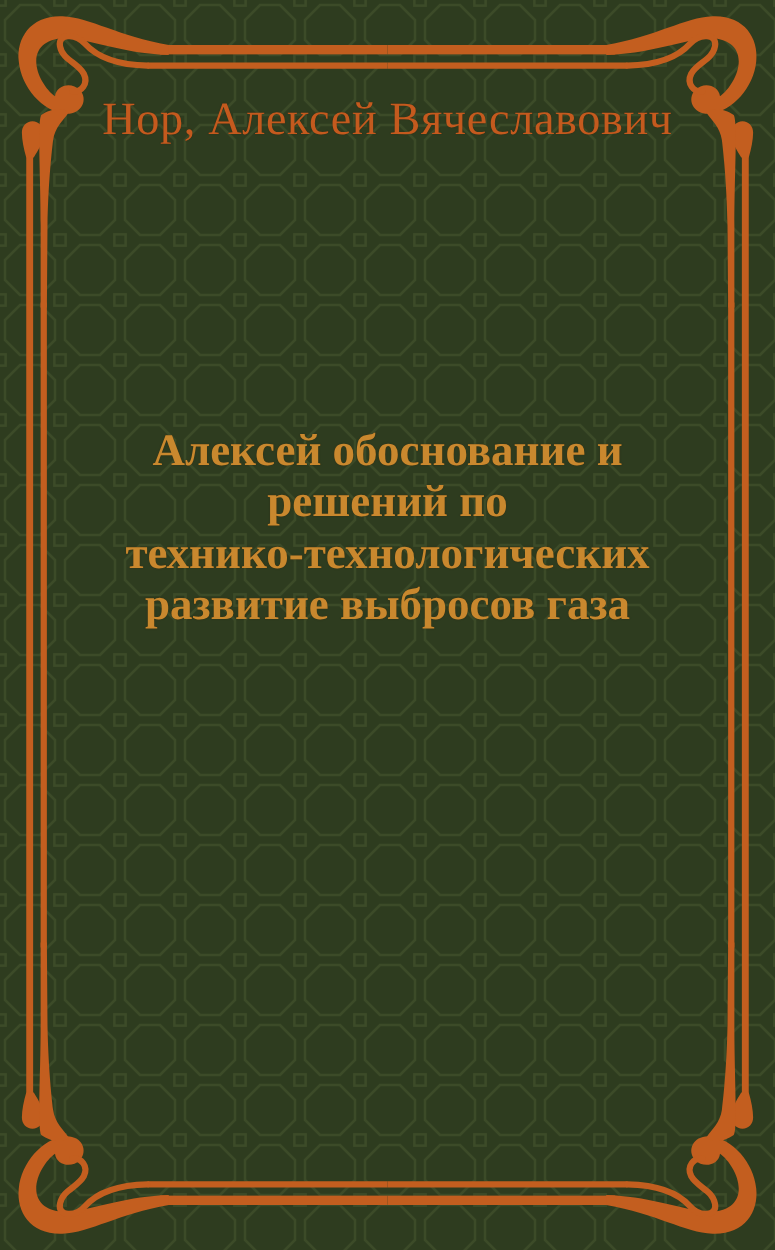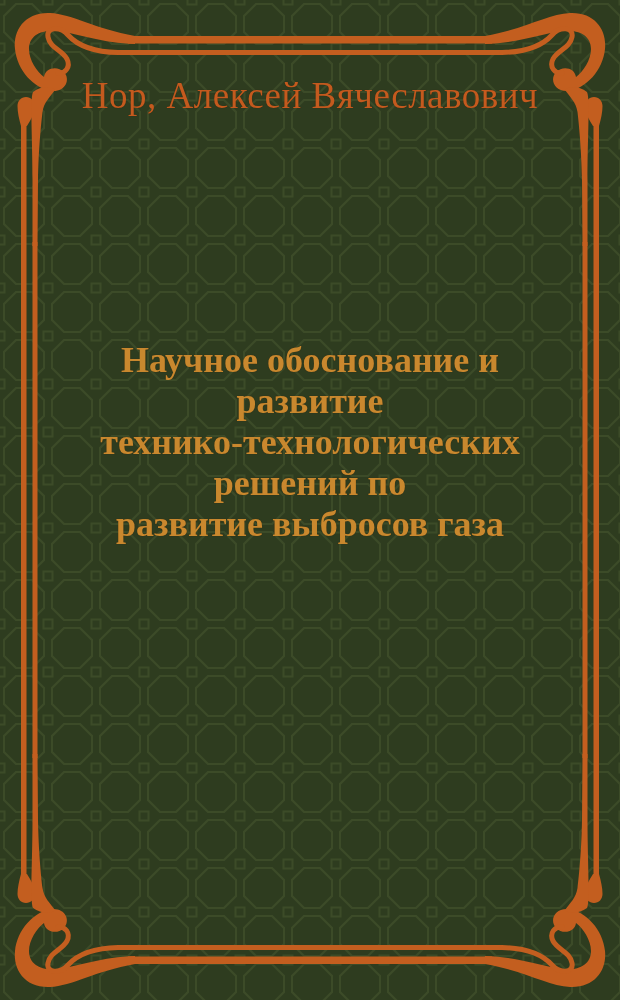"Научное обоснование и" span.line { text: Научное -> Алексей }
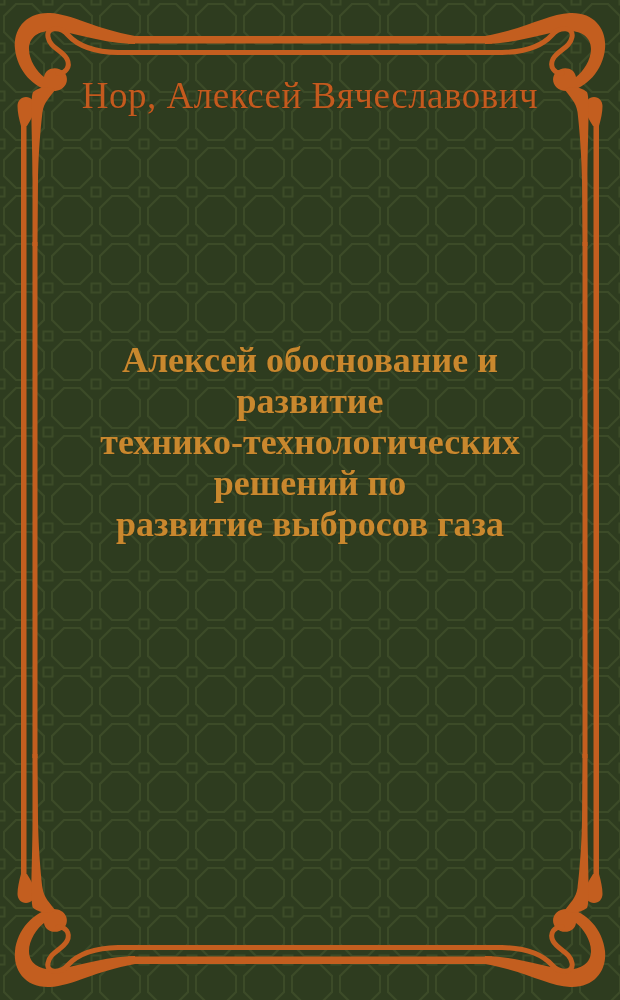"развитие" span.line { html: <span>развитие</span> -> none }
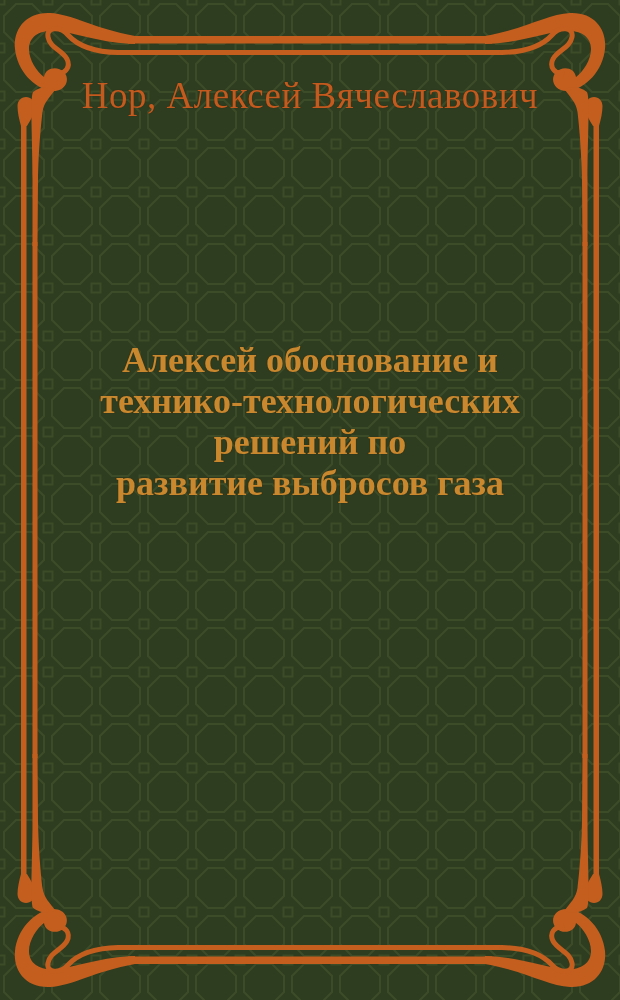"технико-технологических" span.line { order: before "решений по" -> after "решений по" }
